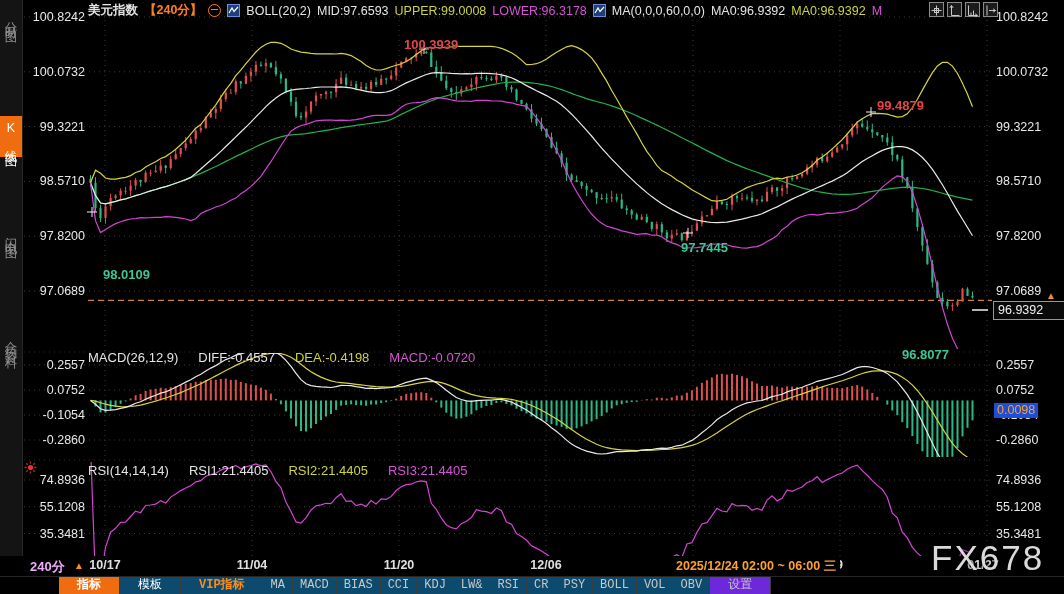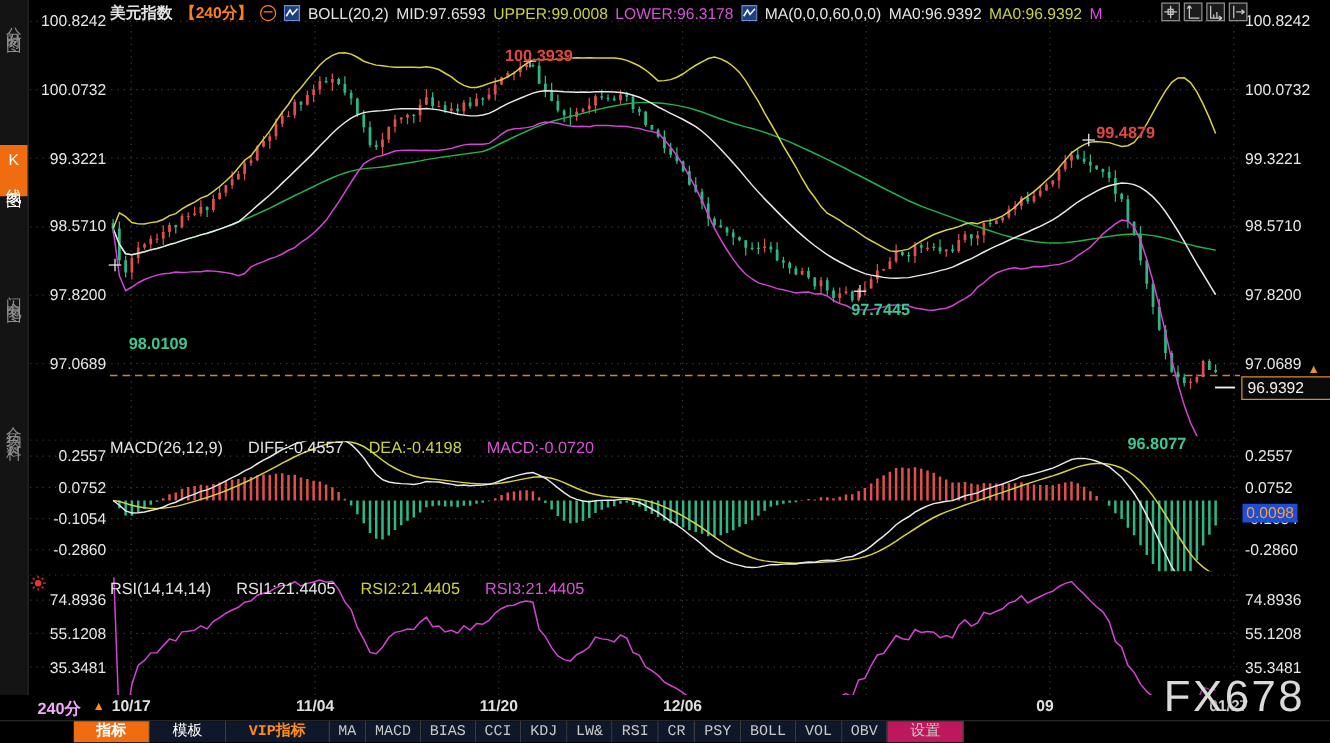"2025/12/24 02:00 ~ 06:00 三" span.xhair { html: none -> <span>2025/12/24 02:00 ~ 06:00 三</span> }
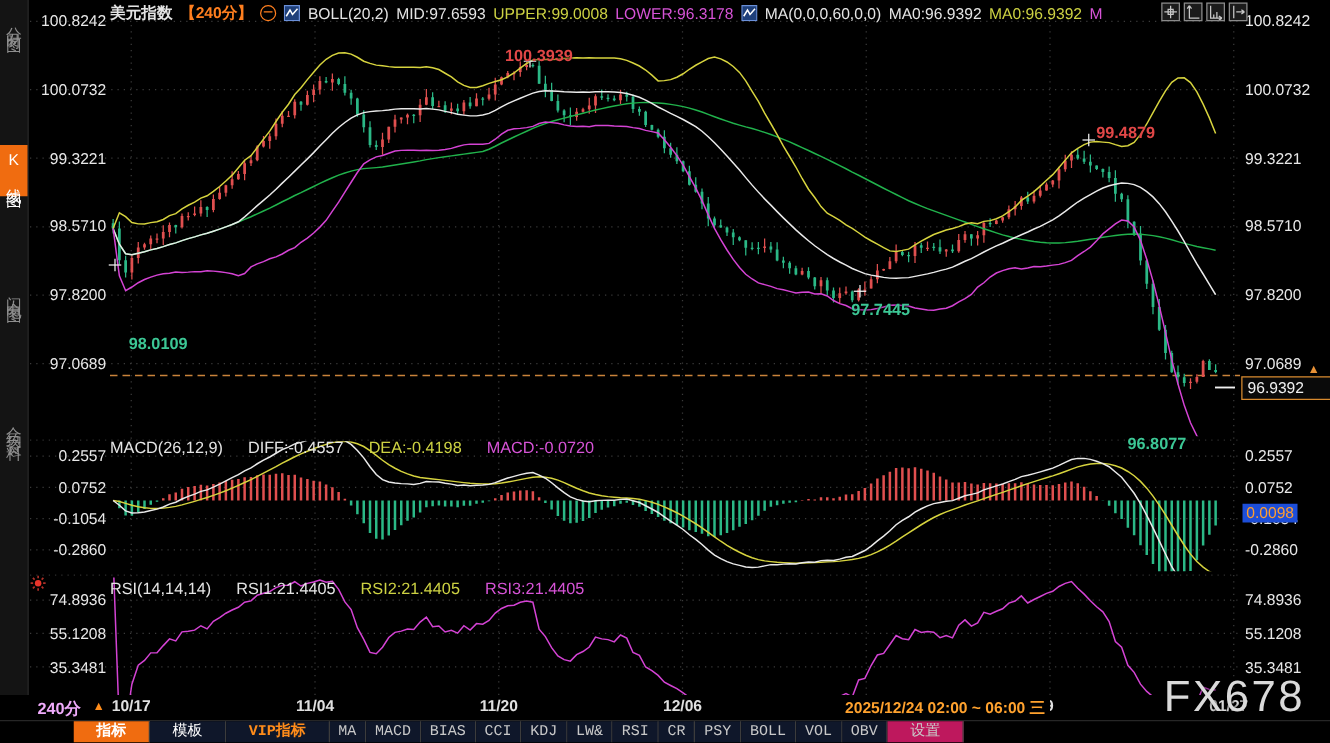"模板" .tb { background: #0f172a -> #0c4a6e }
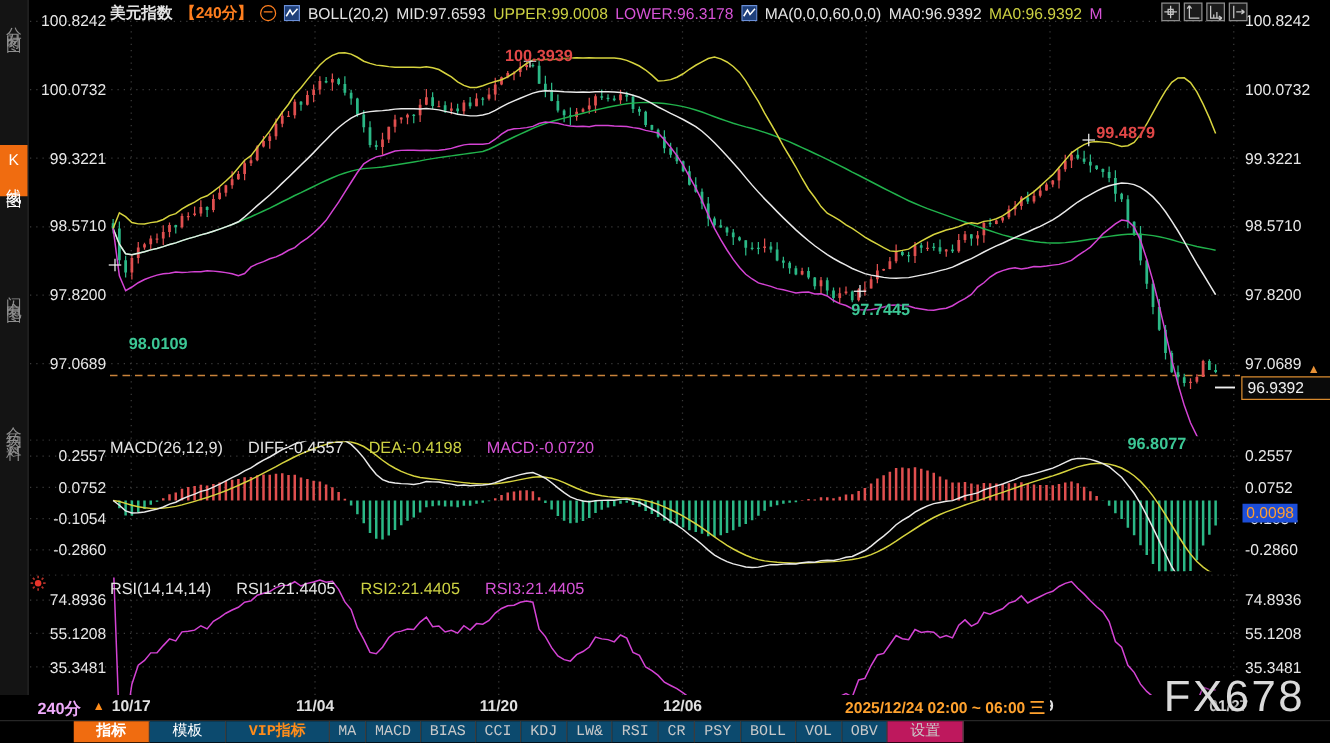"设置" .tb.settings { background: #be185d -> #6d28d9 }
